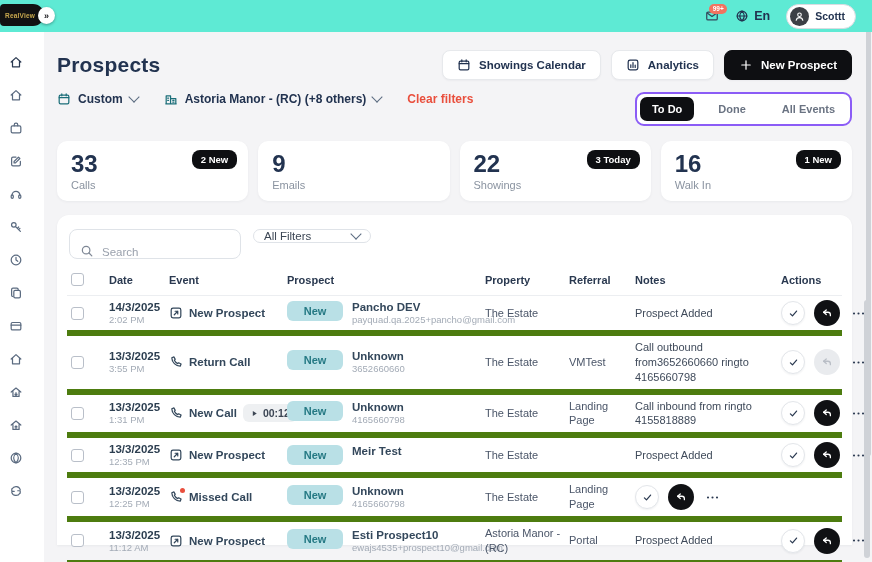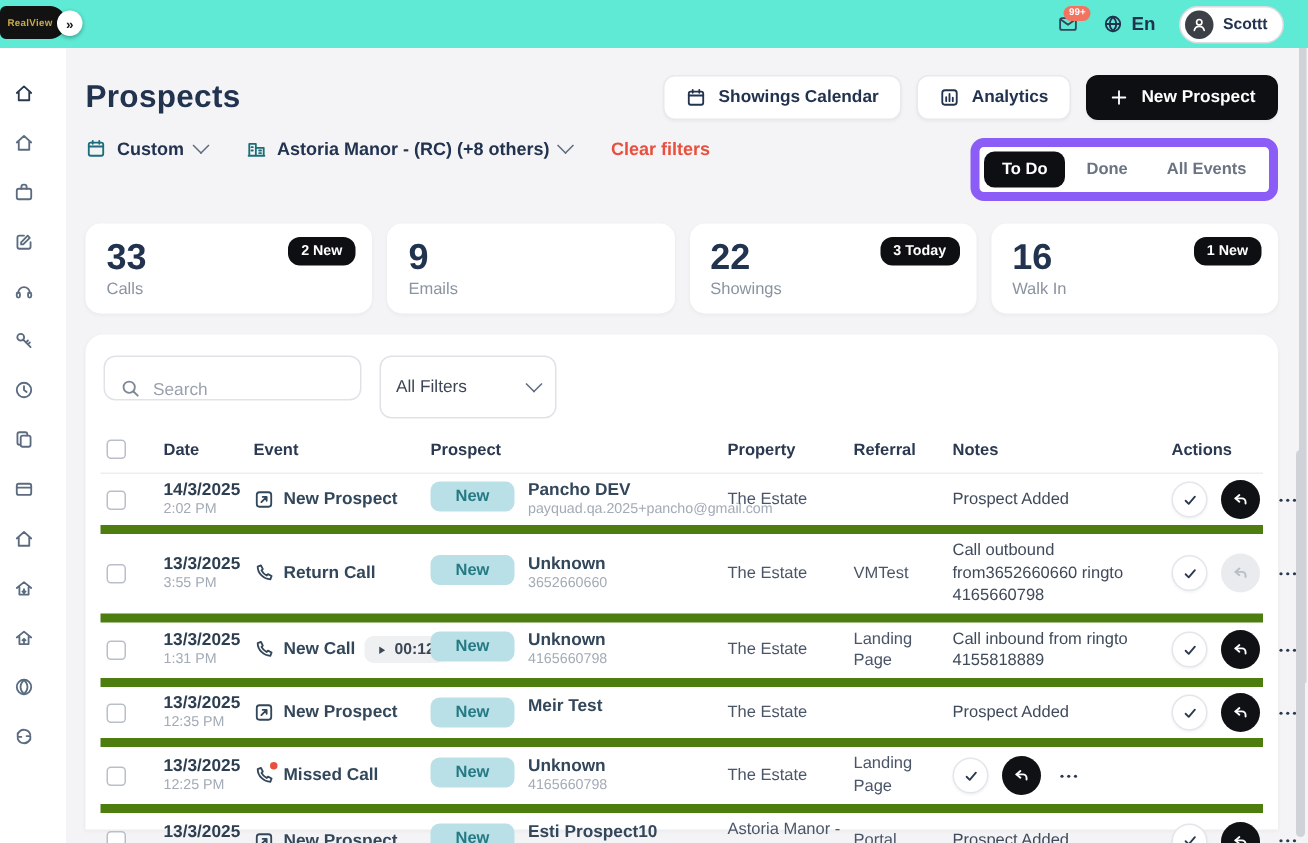"To Do" .segmented { border: 6px solid #8b5cf6 -> 2px solid #8b5cf6; gap: 2px -> 12px }
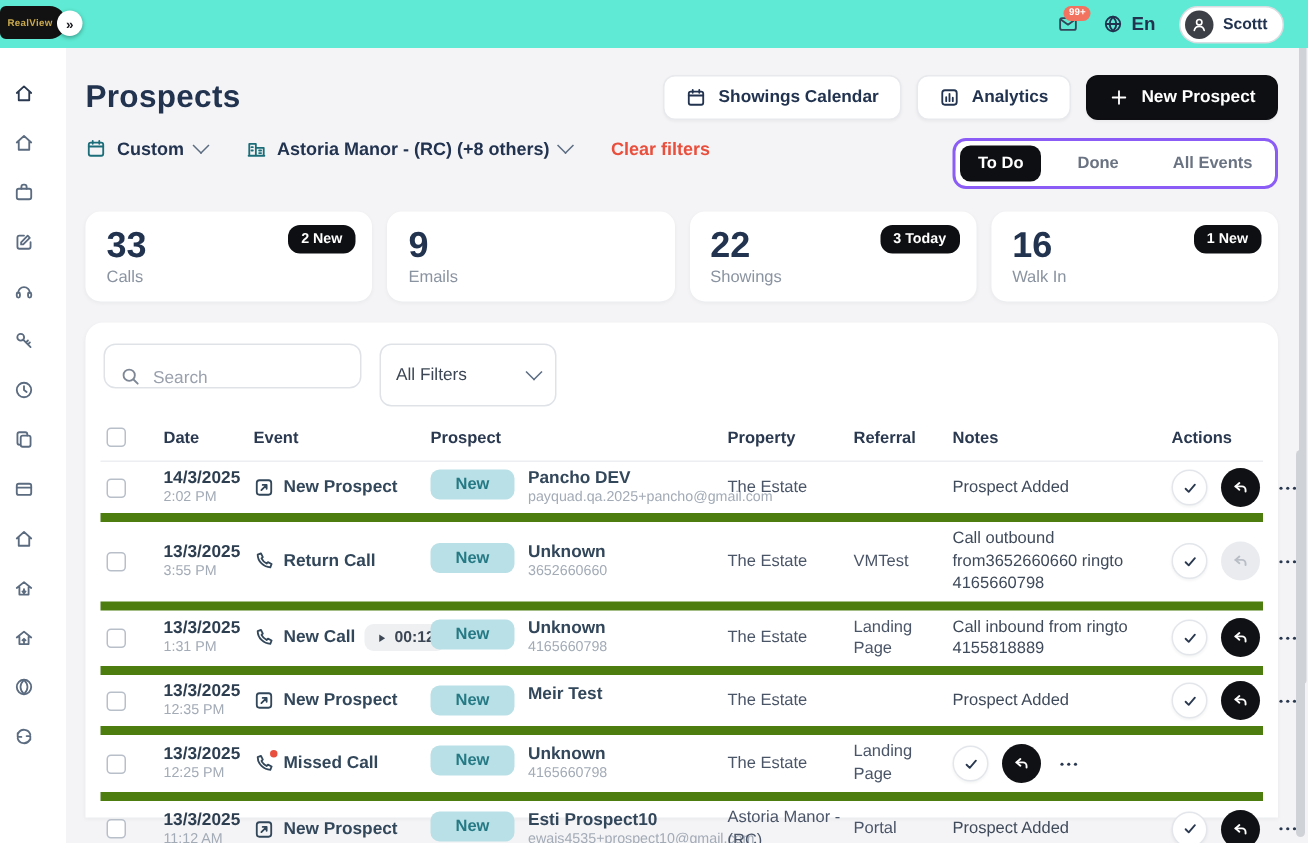"All Filters" .filters-dd { height: 42px -> 14px }
